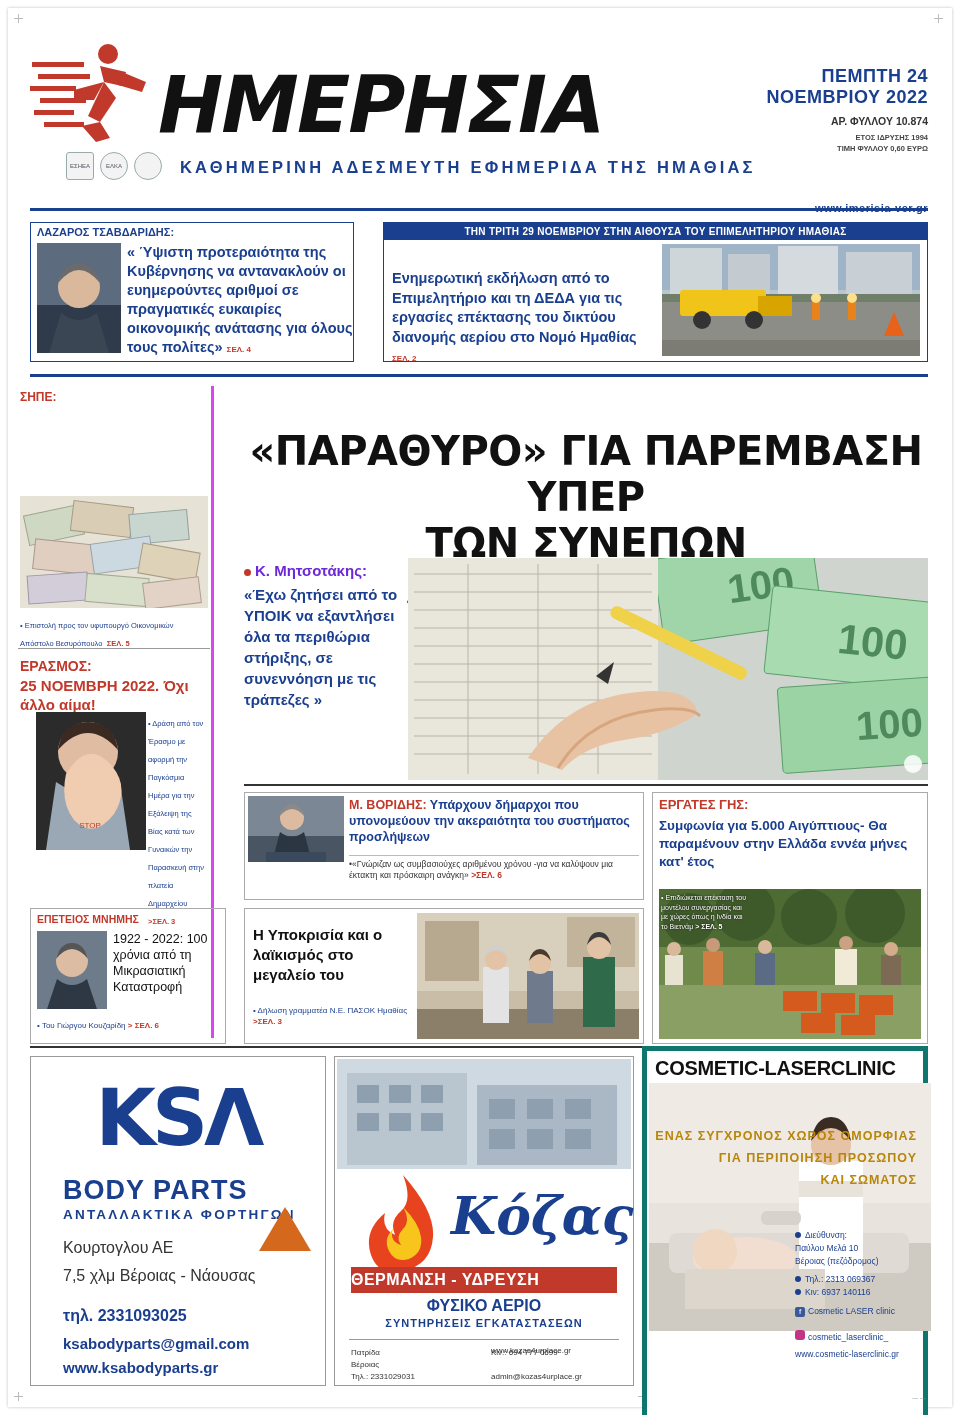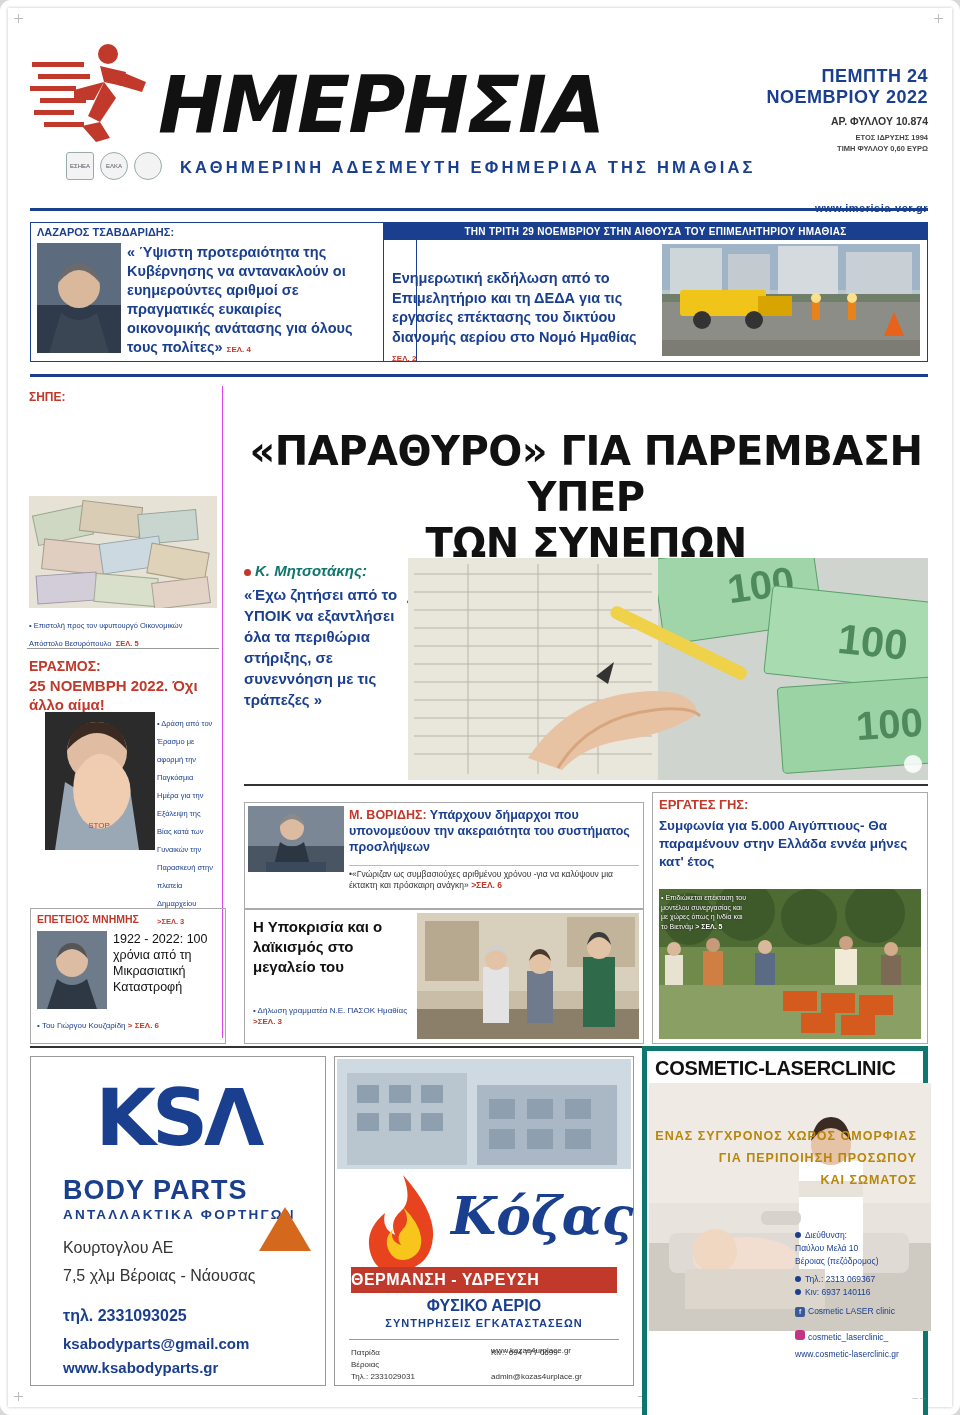"ΗΜΕΡΗΣΙΑ" .page { border-radius: 11px -> none }
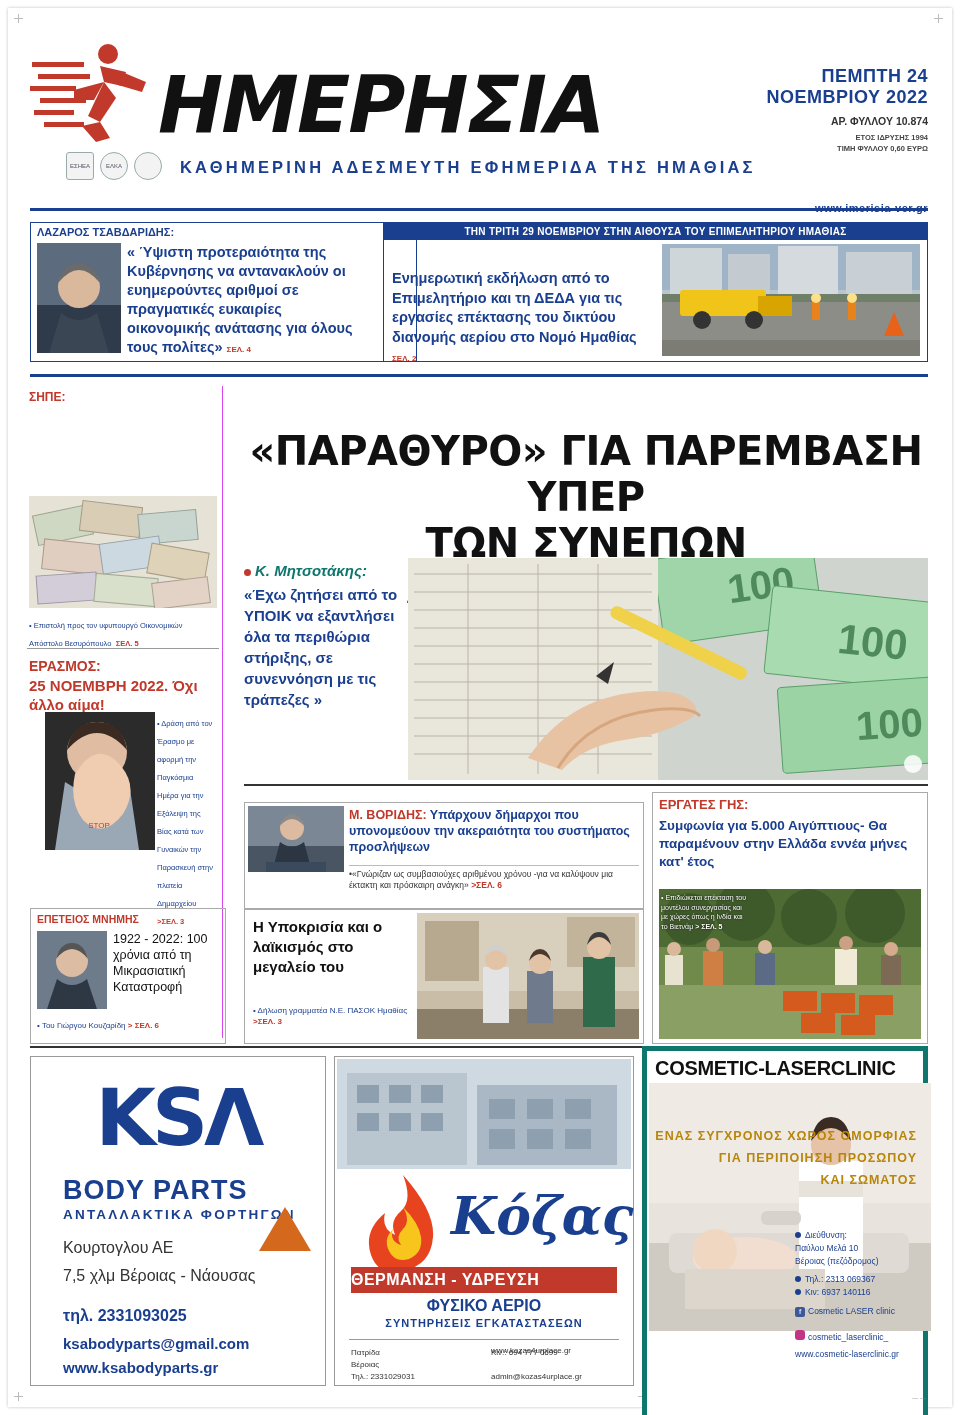"ΛΑΖΑΡΟΣ ΤΣΑΒΔΑΡΙΔΗΣ:" .teaserA { width: 387px -> 324px }
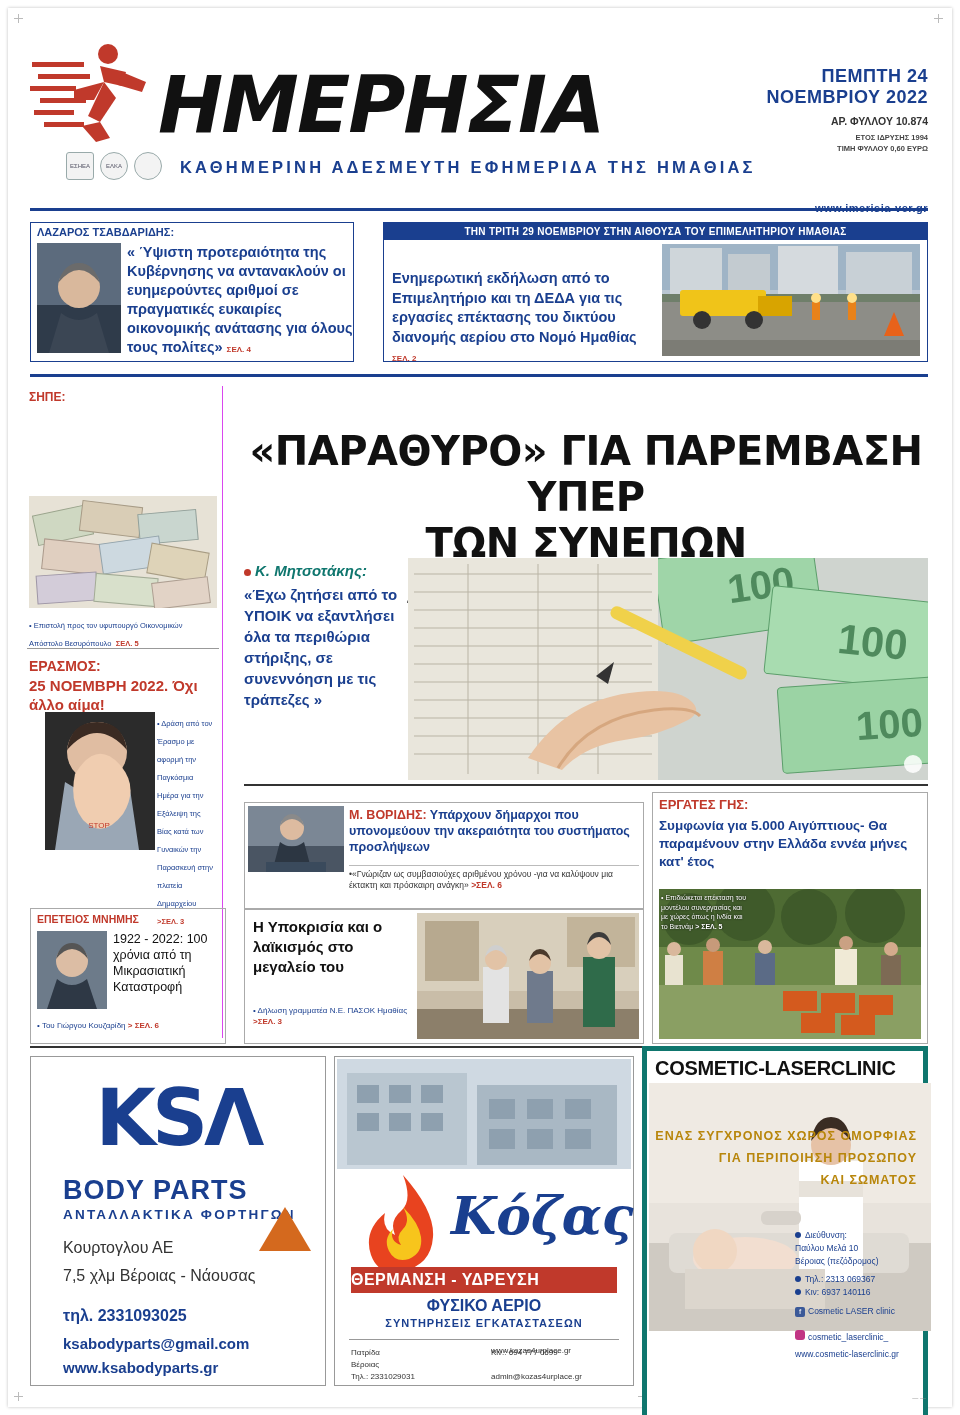"ΣΗΠΕ:" div.box { border-right: 1px solid #d946ef -> 3px solid #d946ef; left: 25px -> 16px }
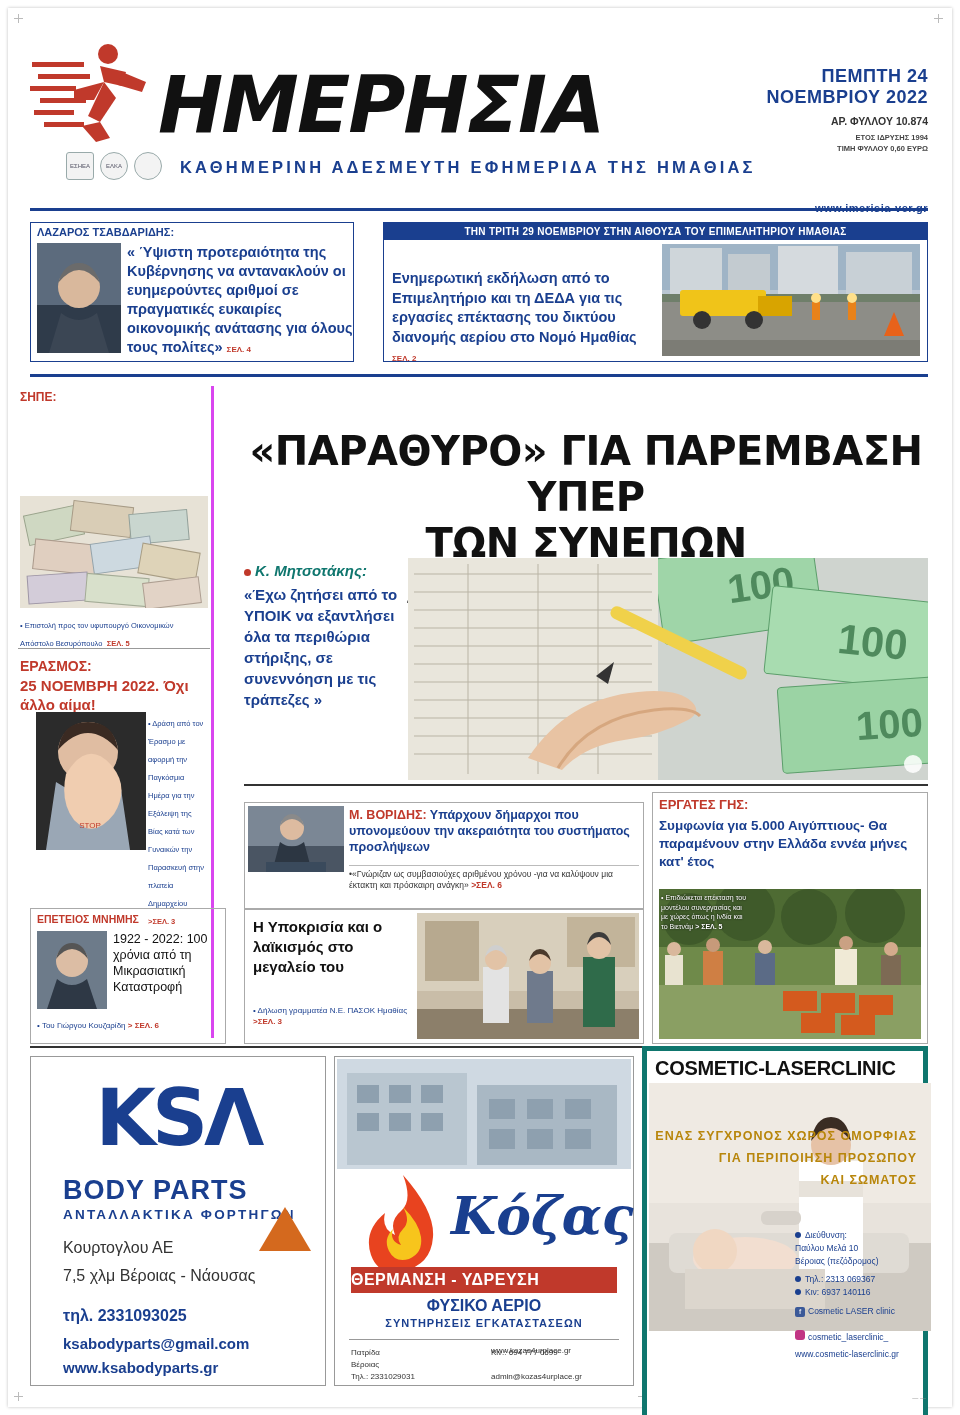"Κ. Μητσοτάκης:" .quote .nm { color: #0f766e -> #6d28d9; font-style: italic -> none }
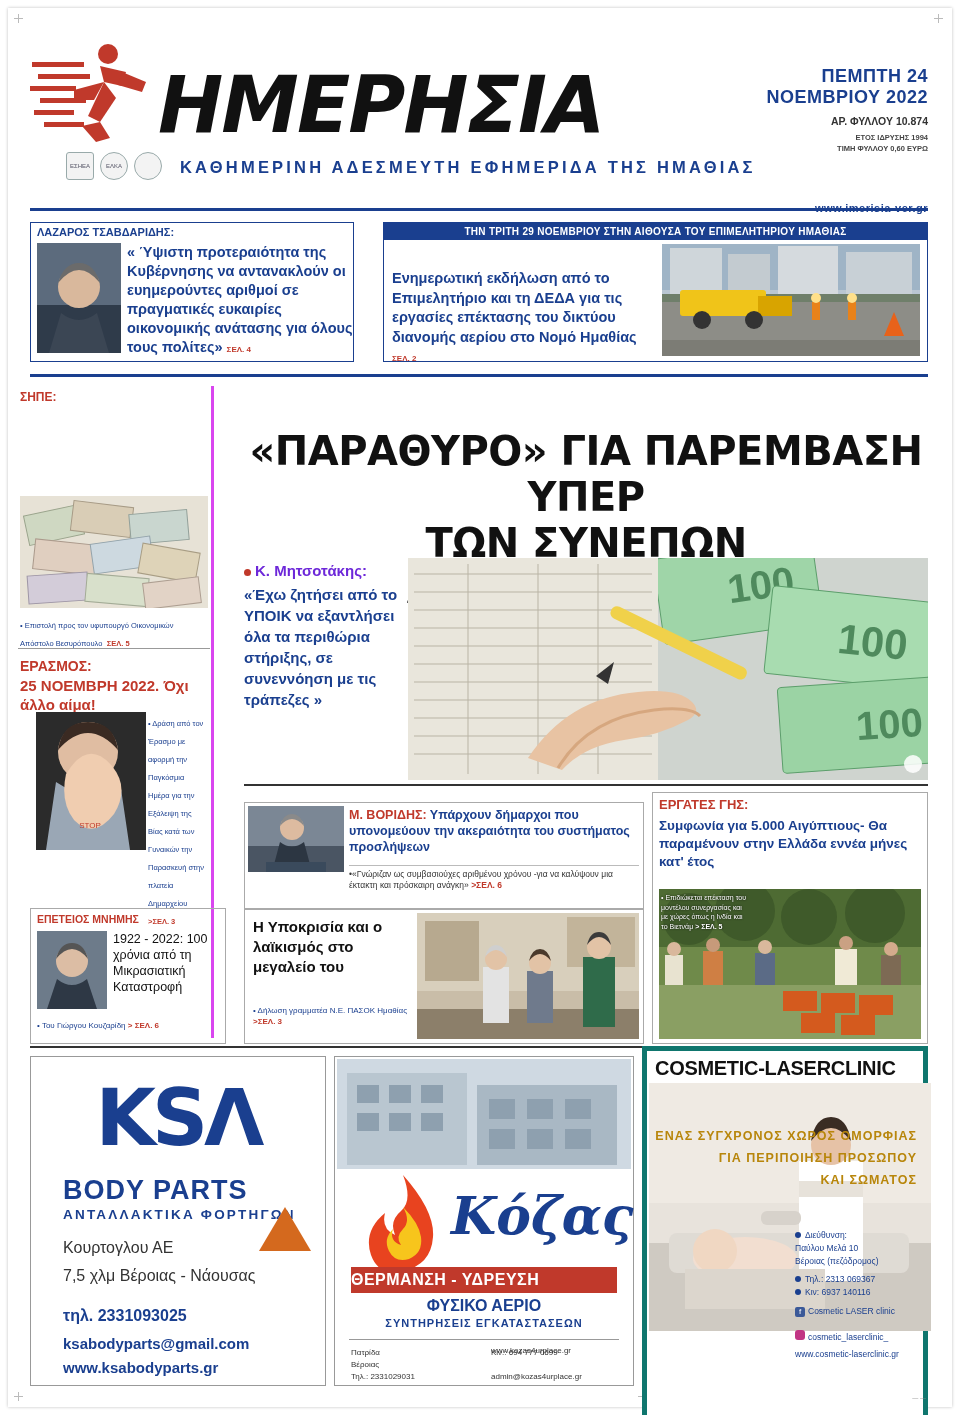"Μ. ΒΟΡΙΔΗΣ: Υπάρχουν δήμαρχοι που" .voridis { margin-top: 10px -> none }
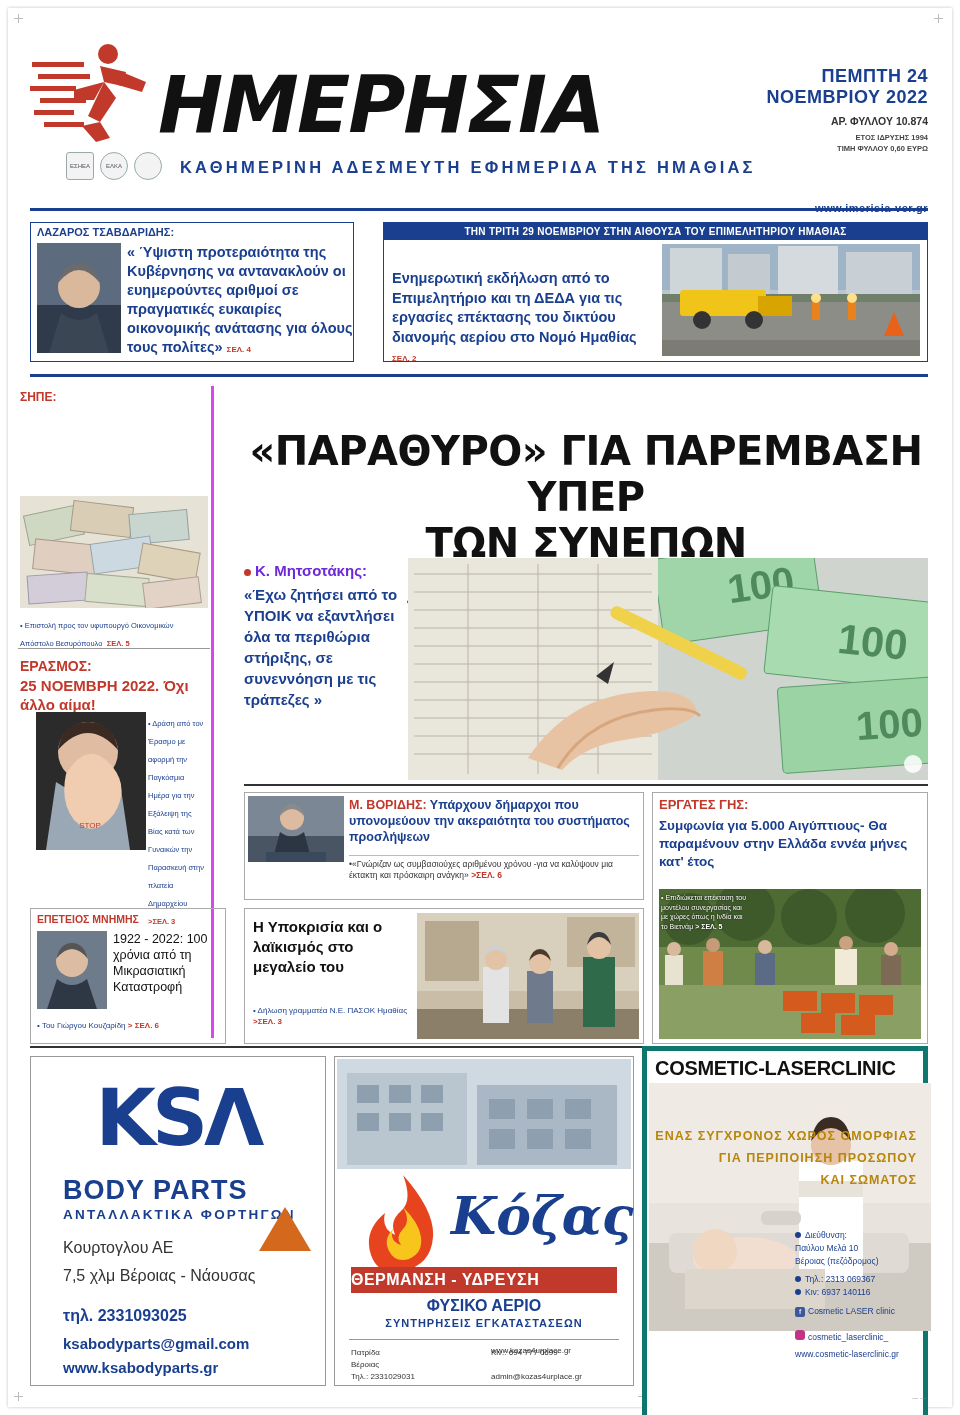"Η Υποκρισία και ο λαϊκισμός" .ypokrisia .tx { top: 8px -> 16px }
